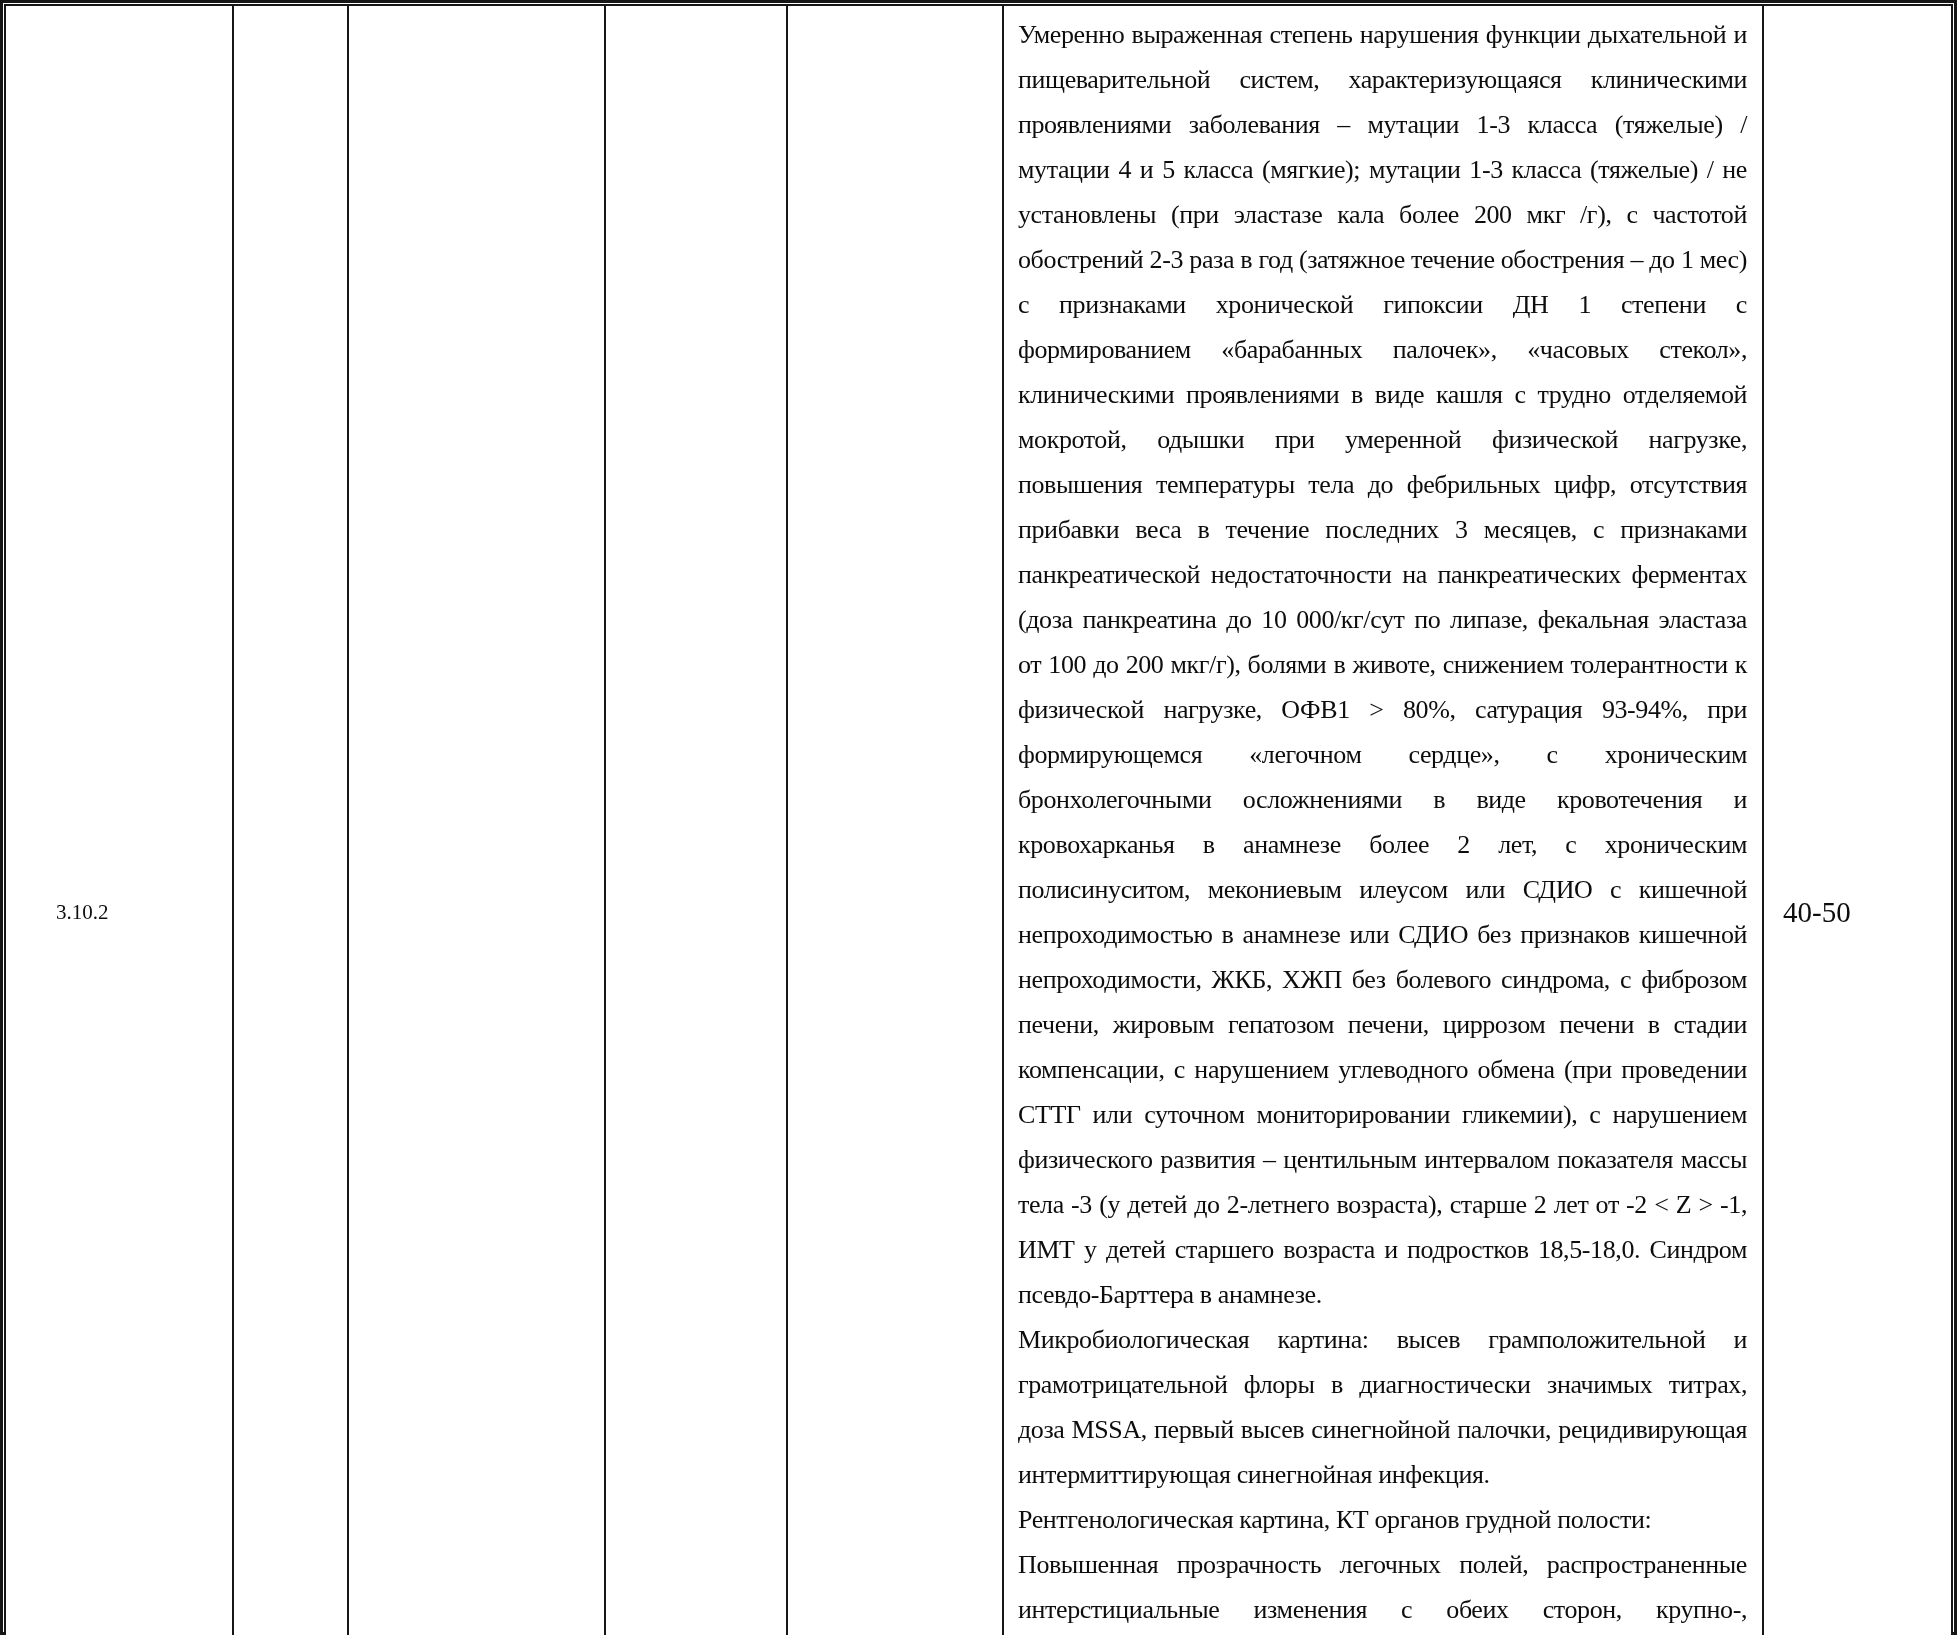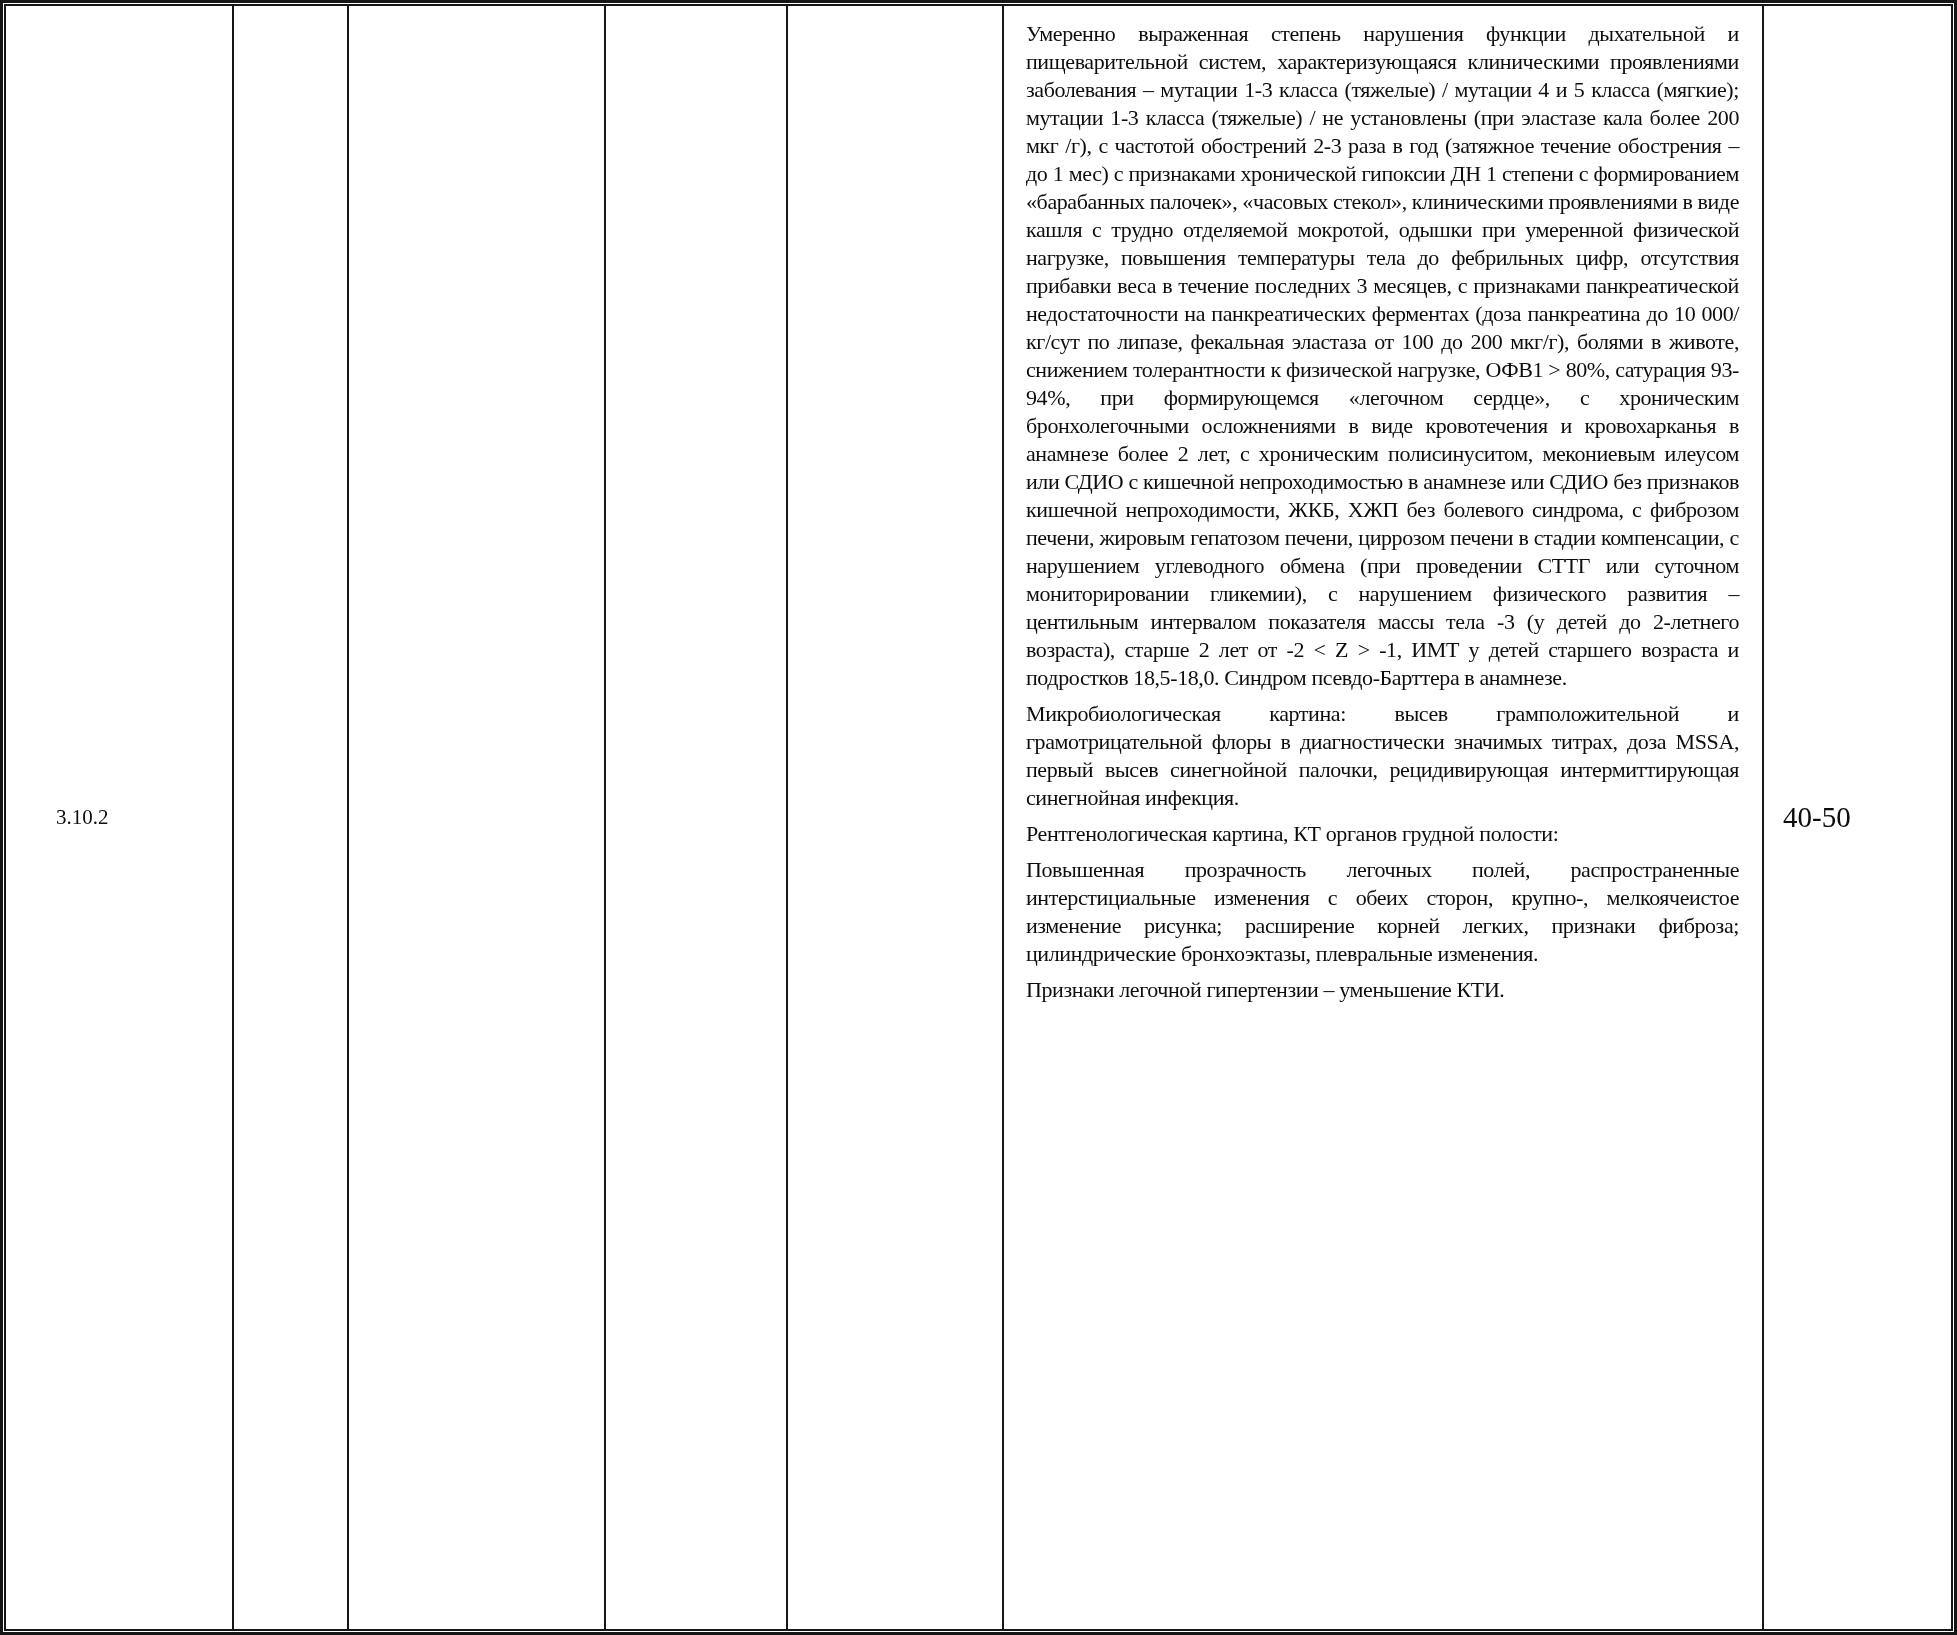"Умеренно выраженная степень нарушения" td.description-cell p { font-size: 22px -> 26px; line-height: 28px -> 45px; margin: 8px -> 0 }
